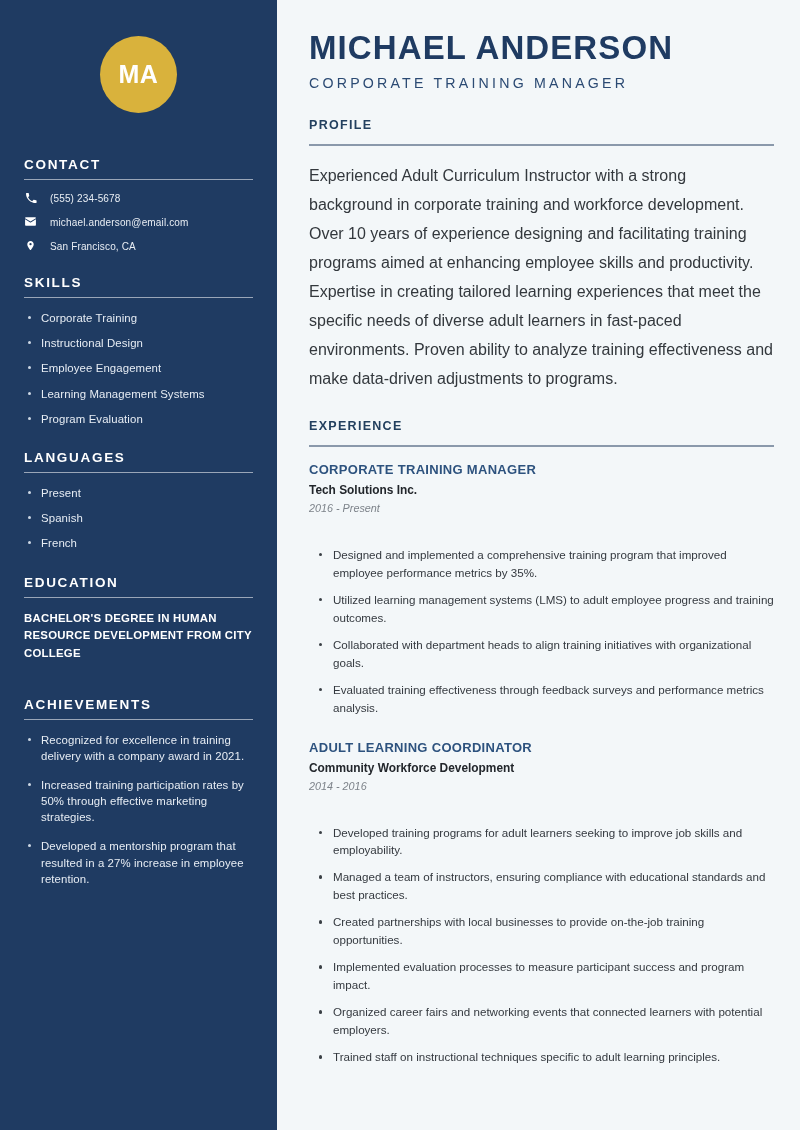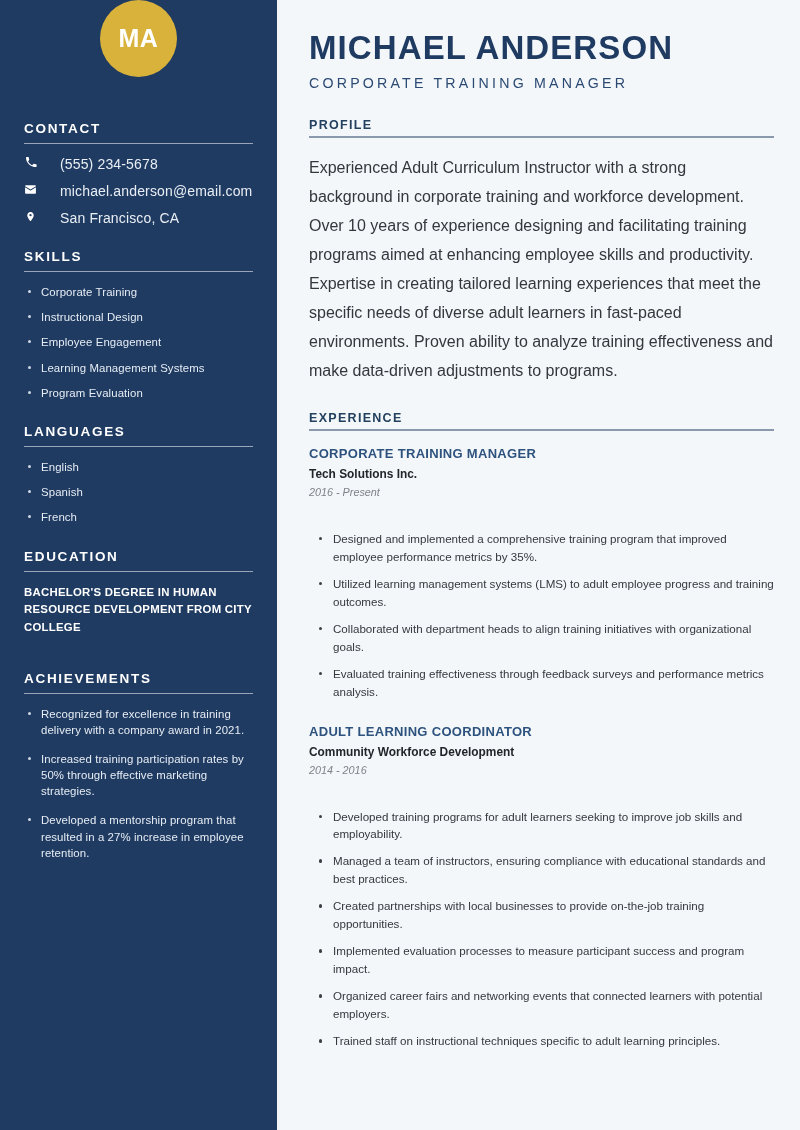"MA" .avatar-wrap { padding-top: none -> 36px }
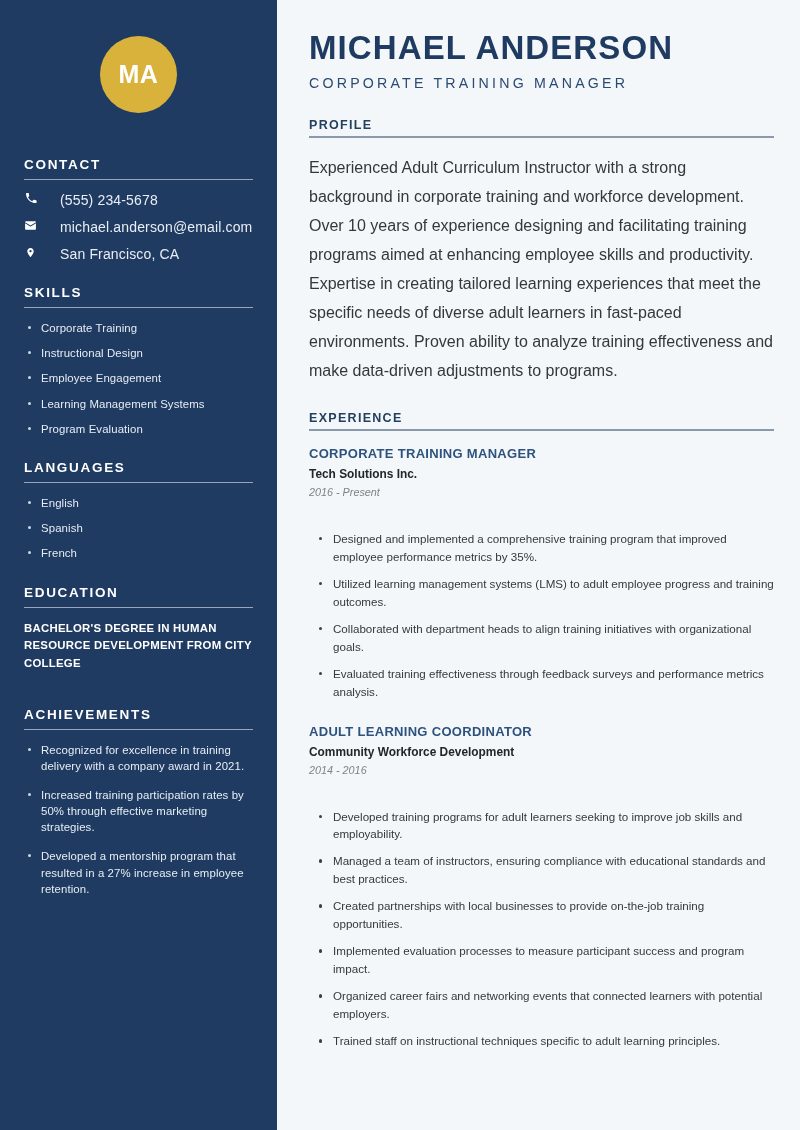"PROFILE" .main-heading { padding-bottom: 4px -> 12px }
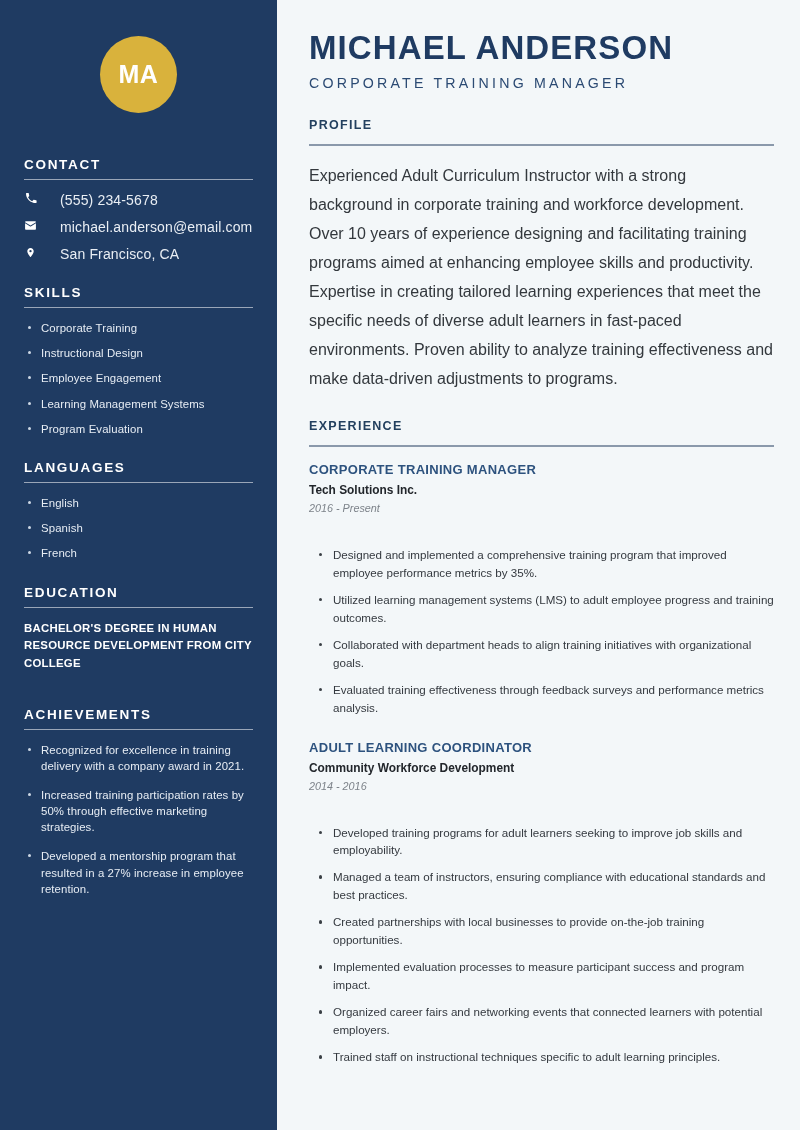"(555) 234-5678" .contact-row { align-items: flex-start -> flex-end; font-size: 14px -> 10px; gap: 23px -> 13px }
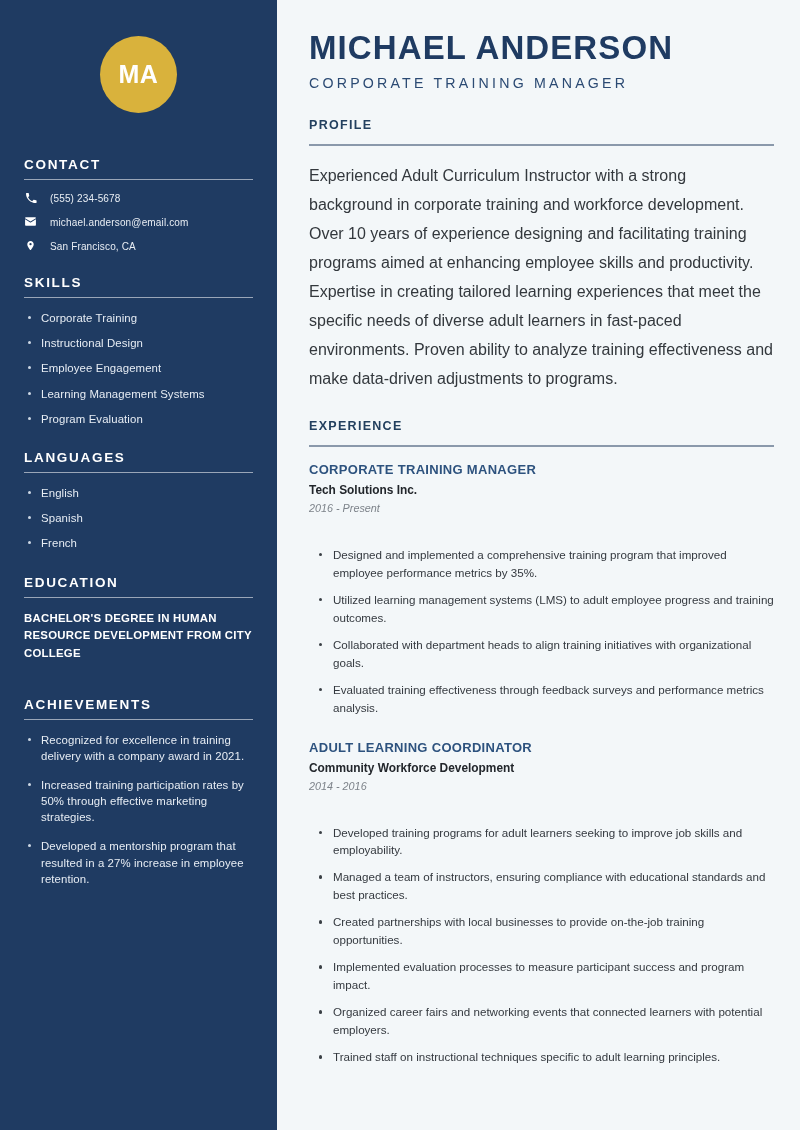"English" li { text: English -> Present }
